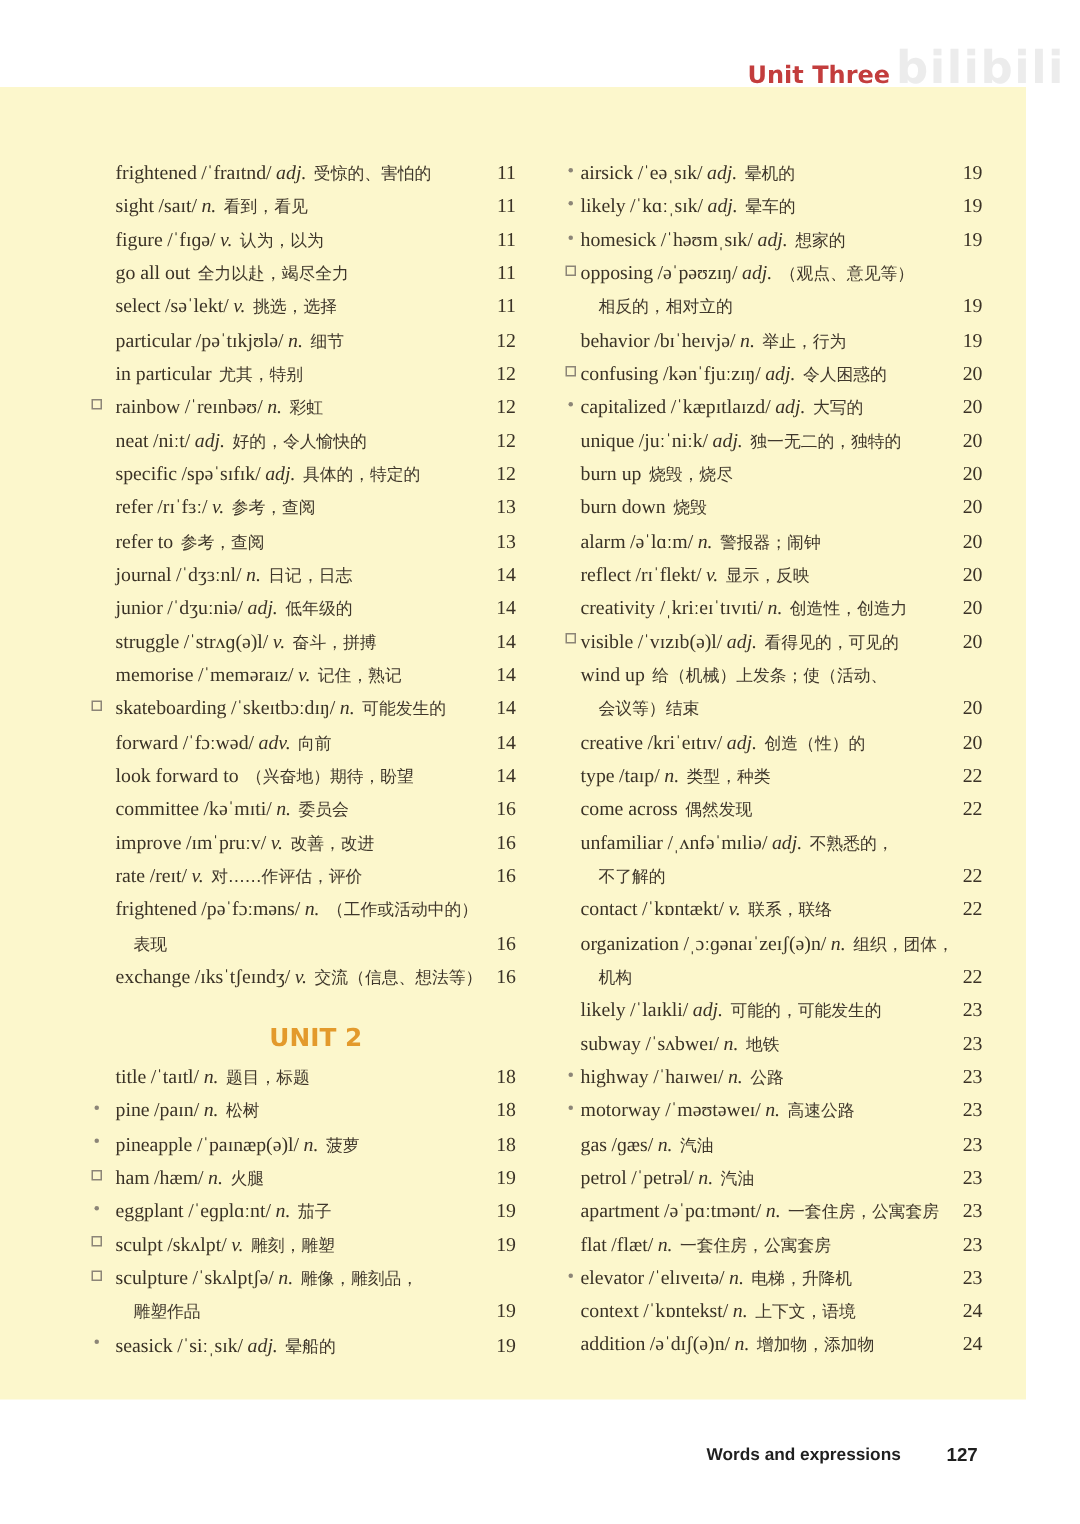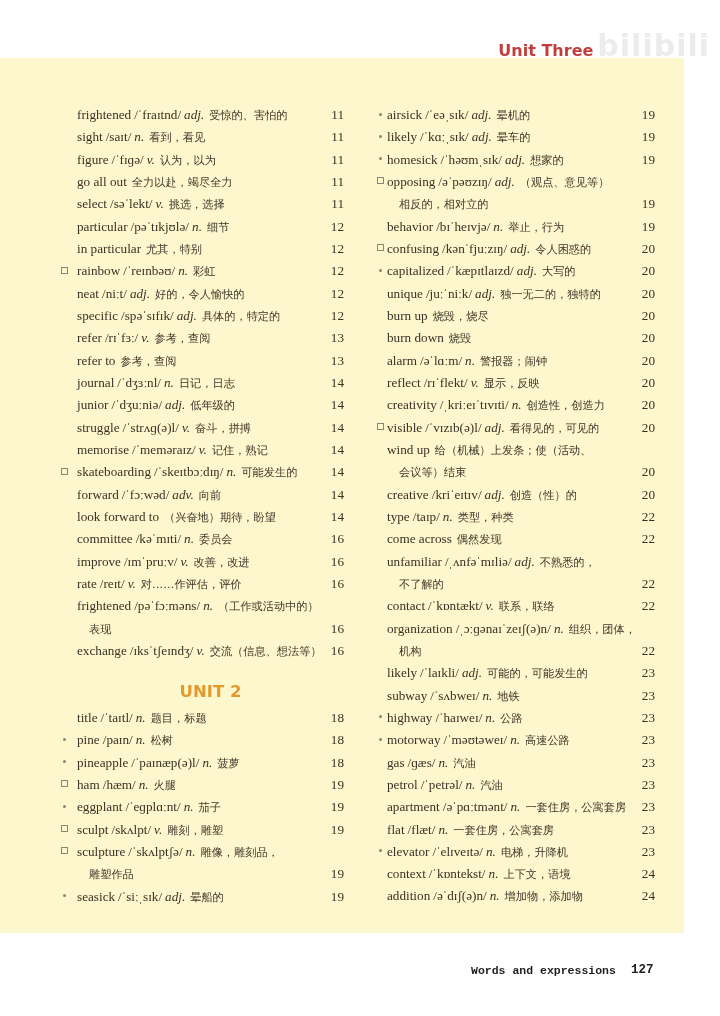"Words and expressions" .footer { font-family: Liberation Mono, monospace -> Liberation Sans, sans-serif }
